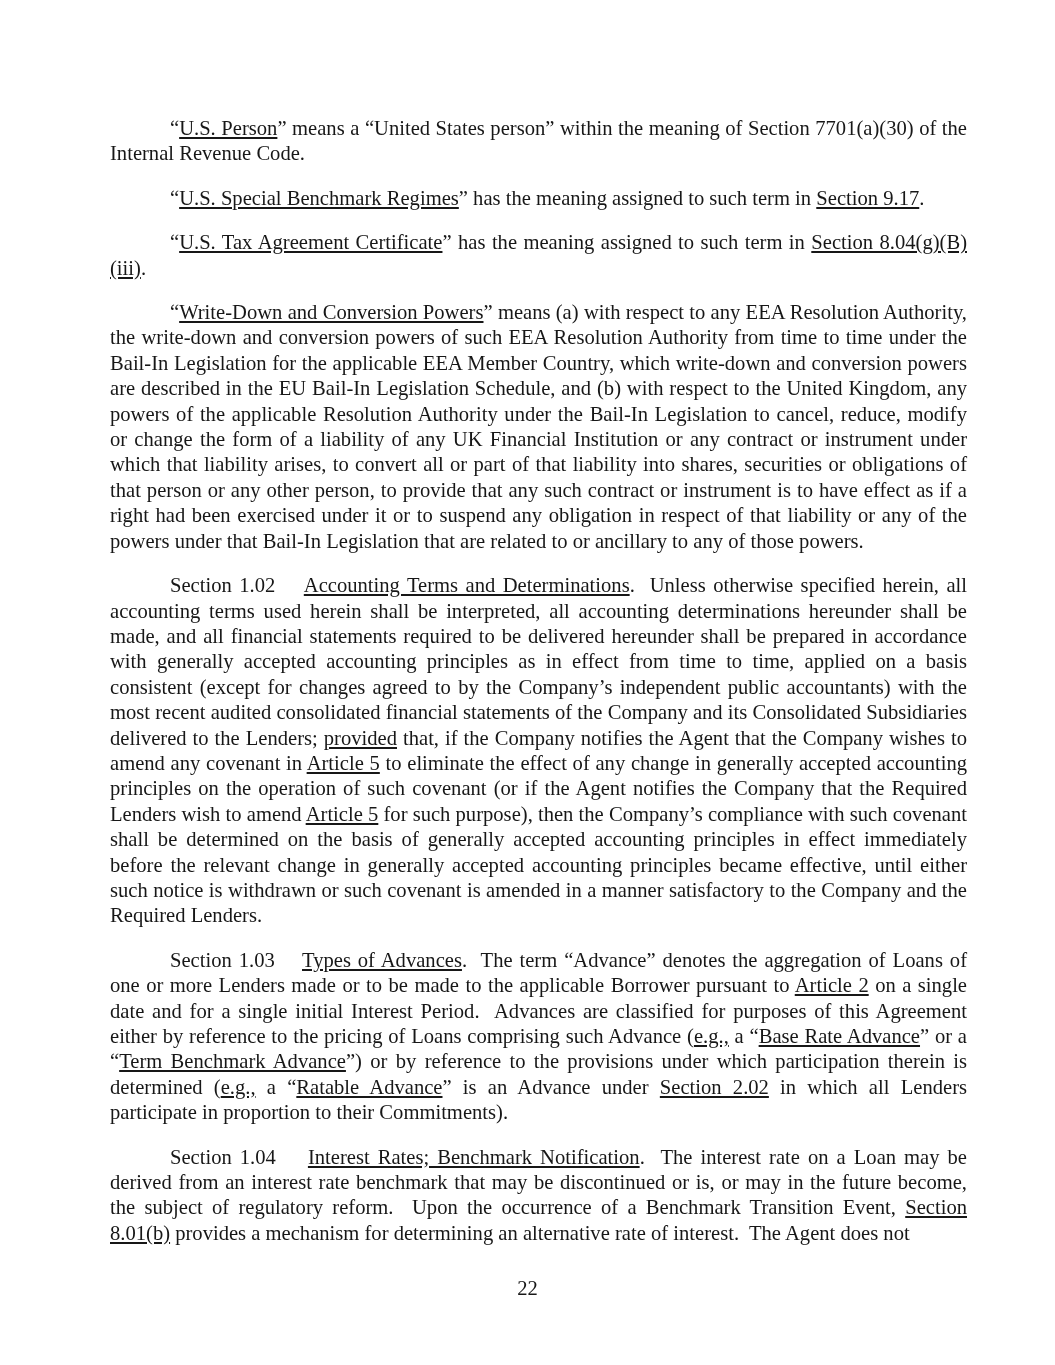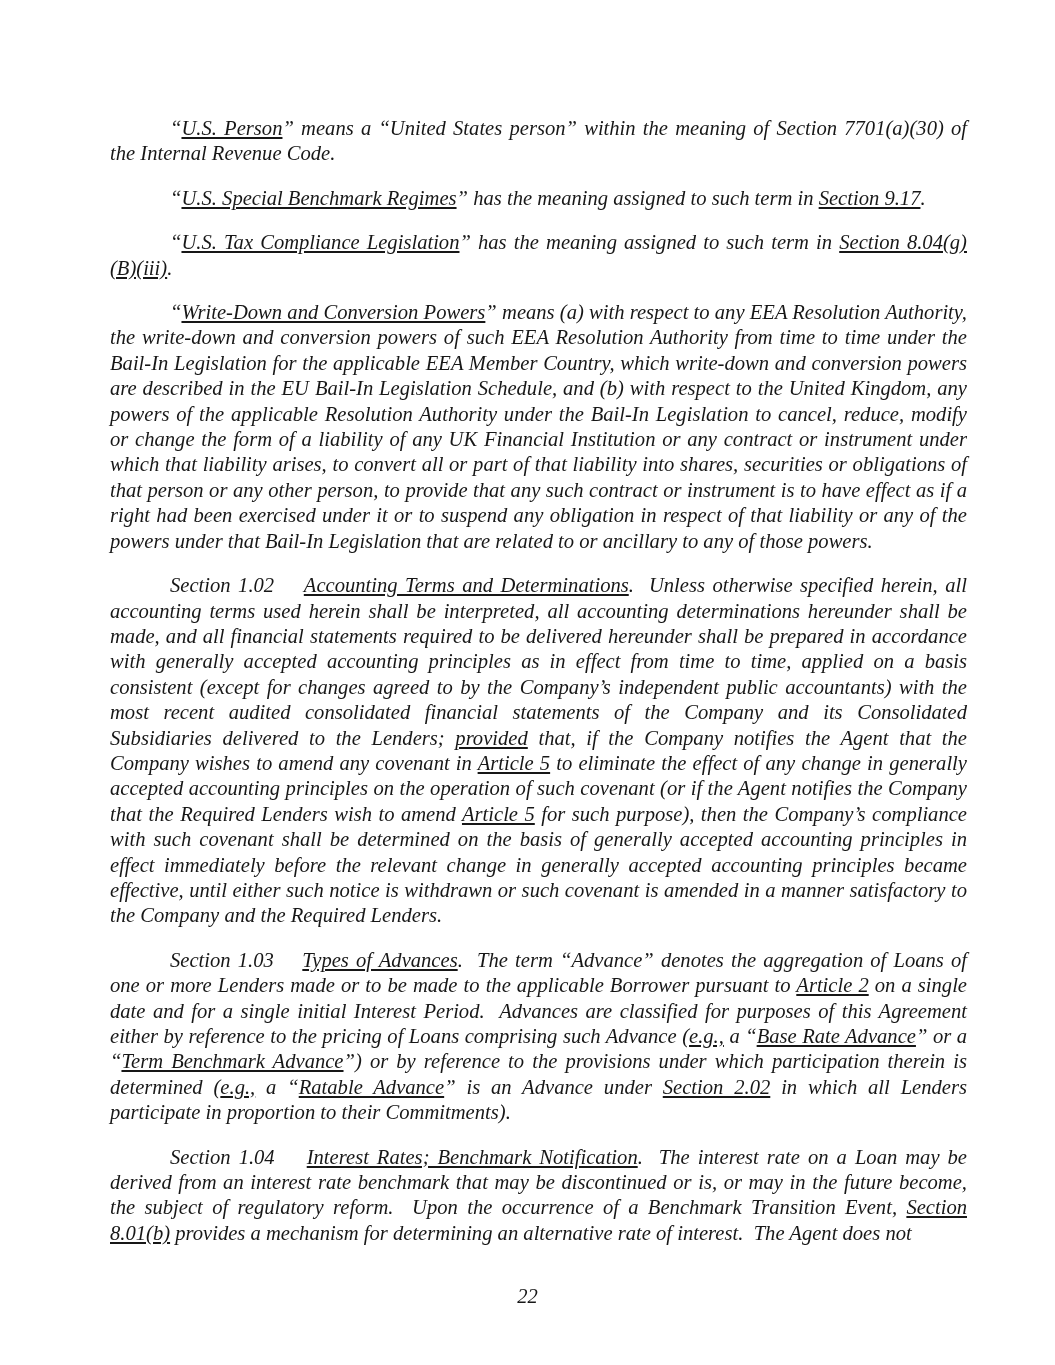"“U.S. Person” means a “United" .page { font-style: italic -> none }
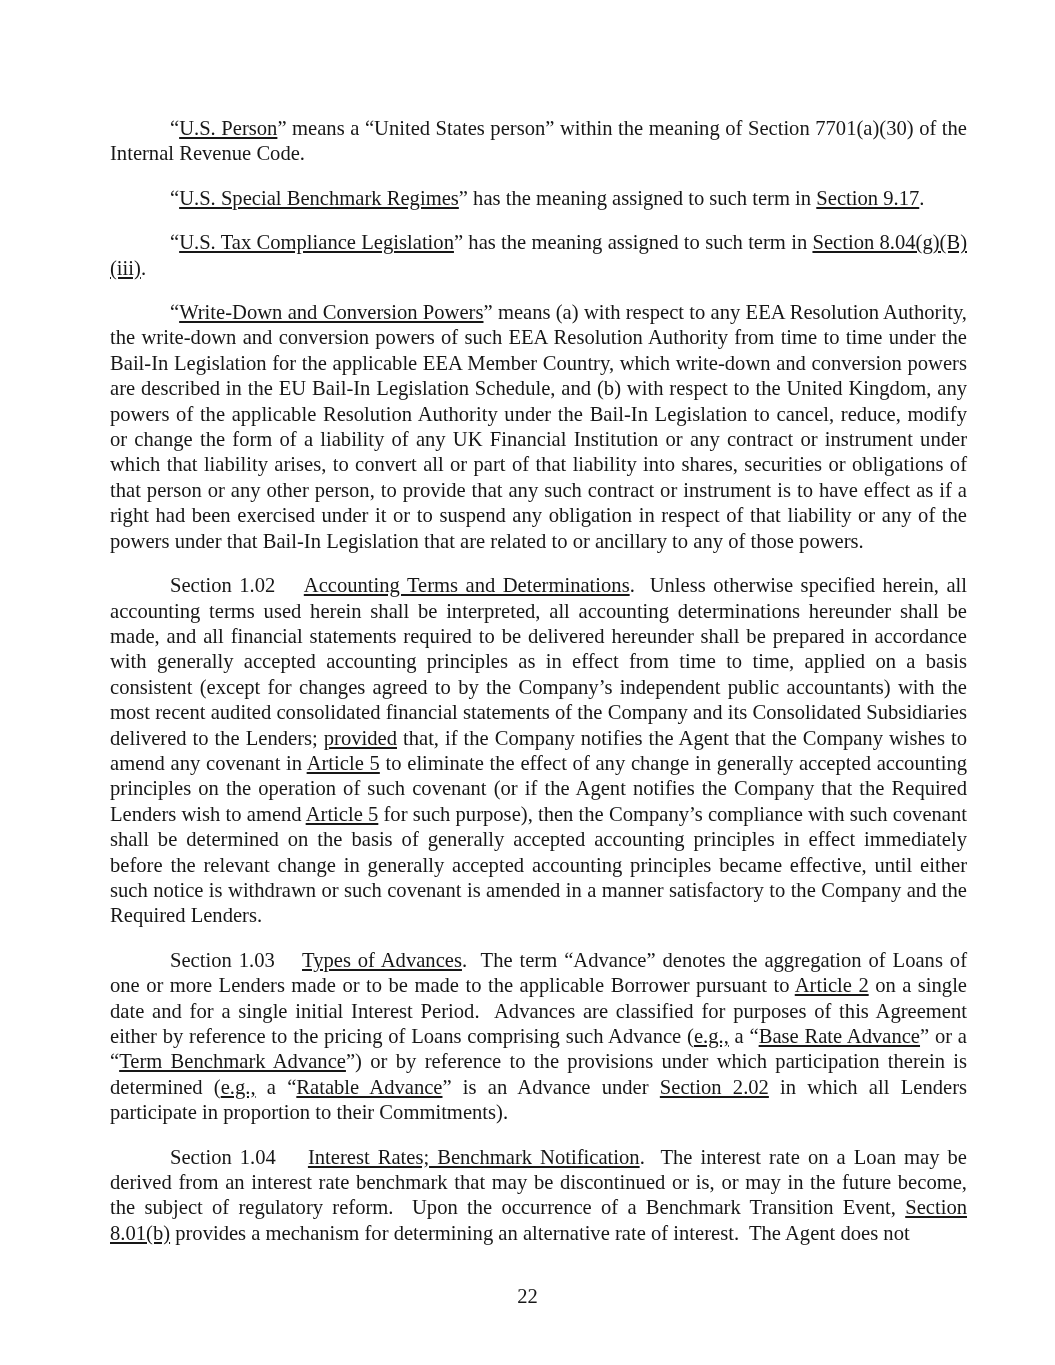"U.S. Tax Compliance Legislation" span.run { text: Compliance Legislation -> Agreement Certificate }
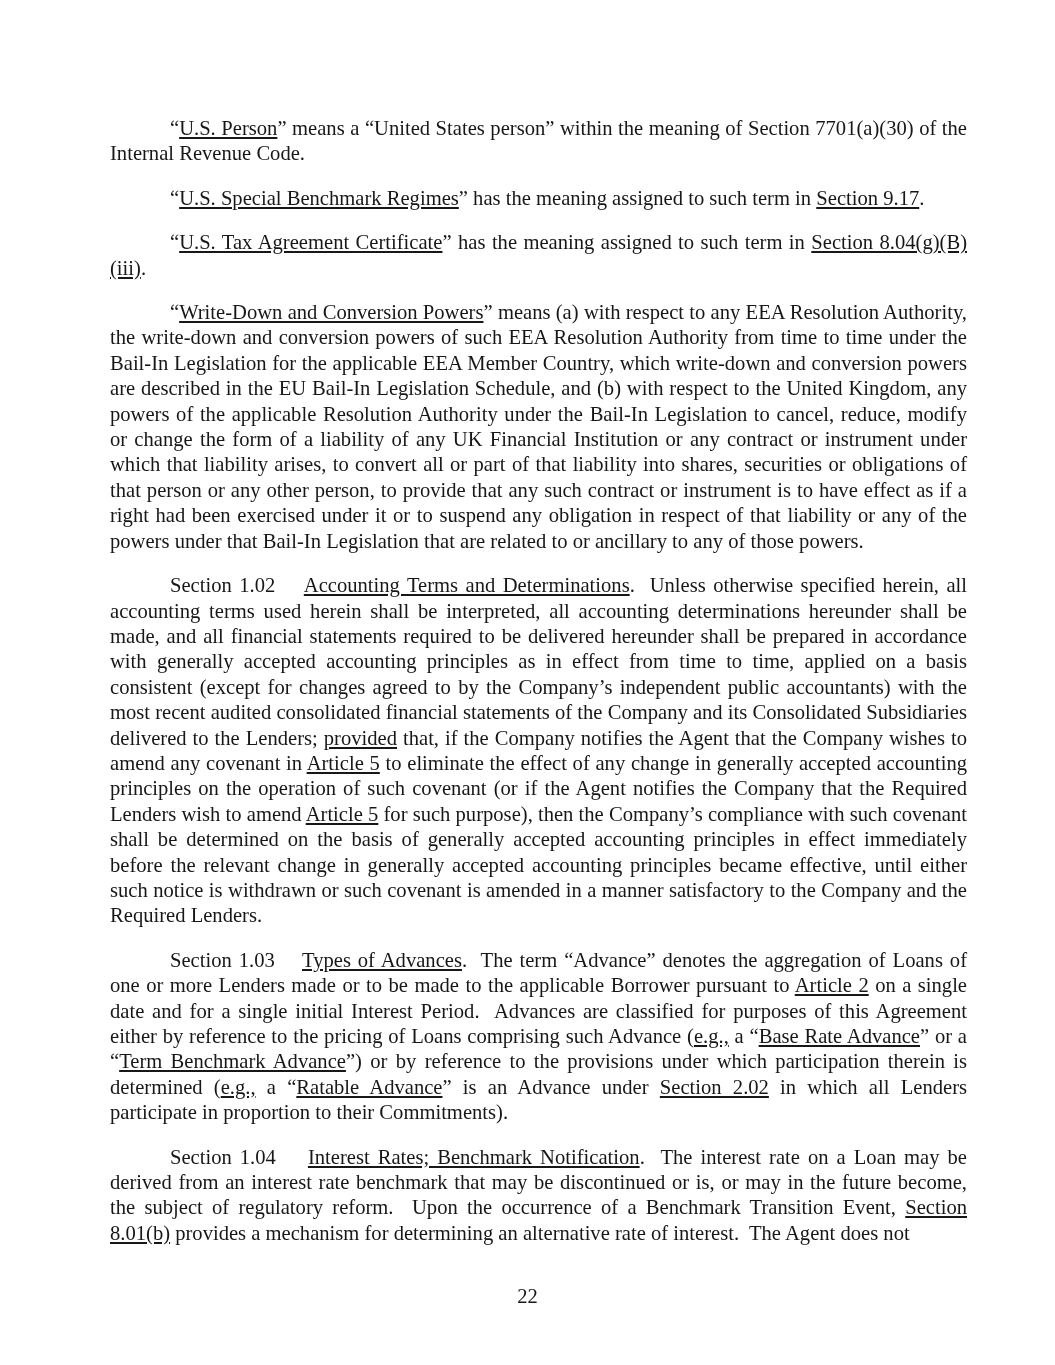"22" .page-number { bottom: 56px -> 64px }
